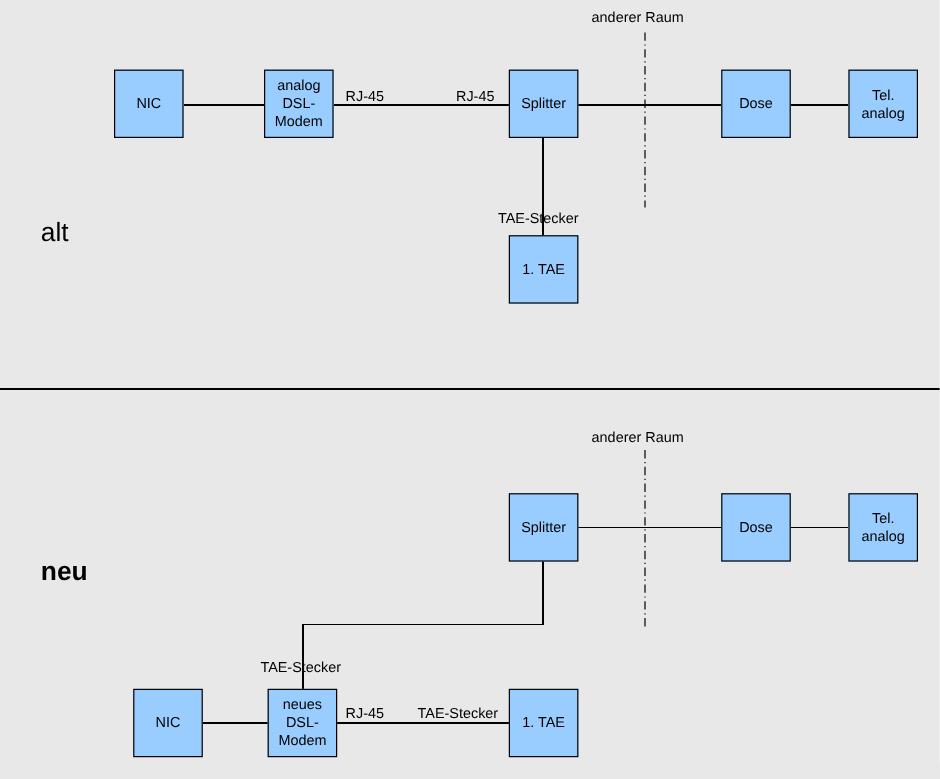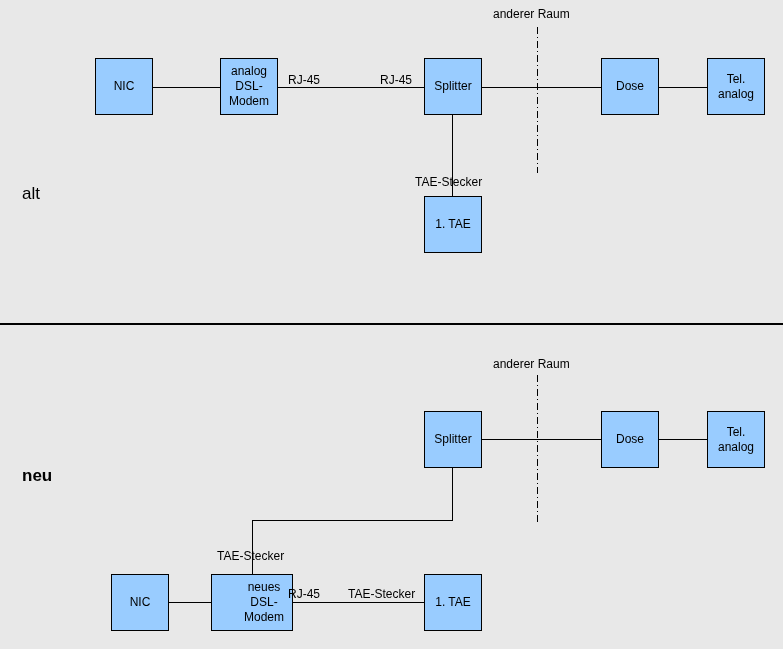"alt" .section-label { font-size: 17px -> 22px; margin-left: none -> 12px }
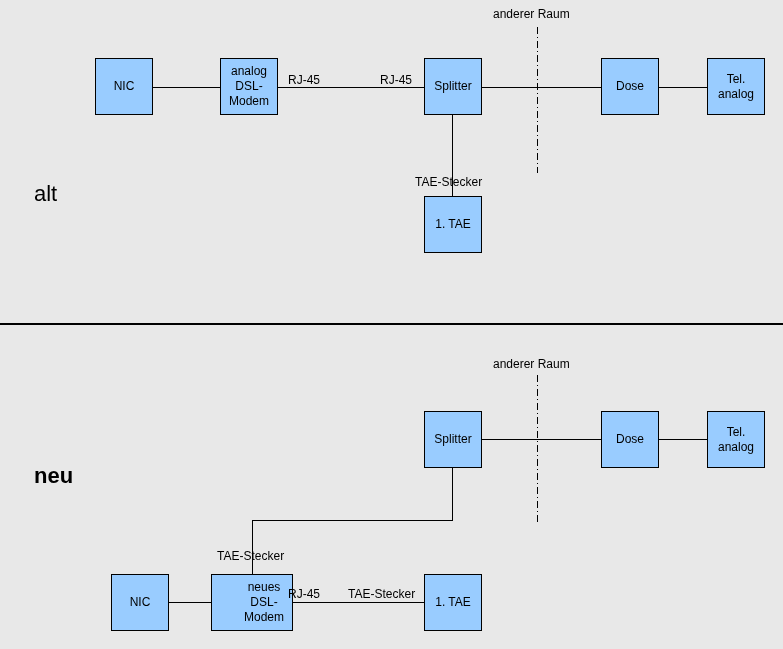"neues" .neu-modem { left: 211px -> 223px; padding-left: 24px -> none }
